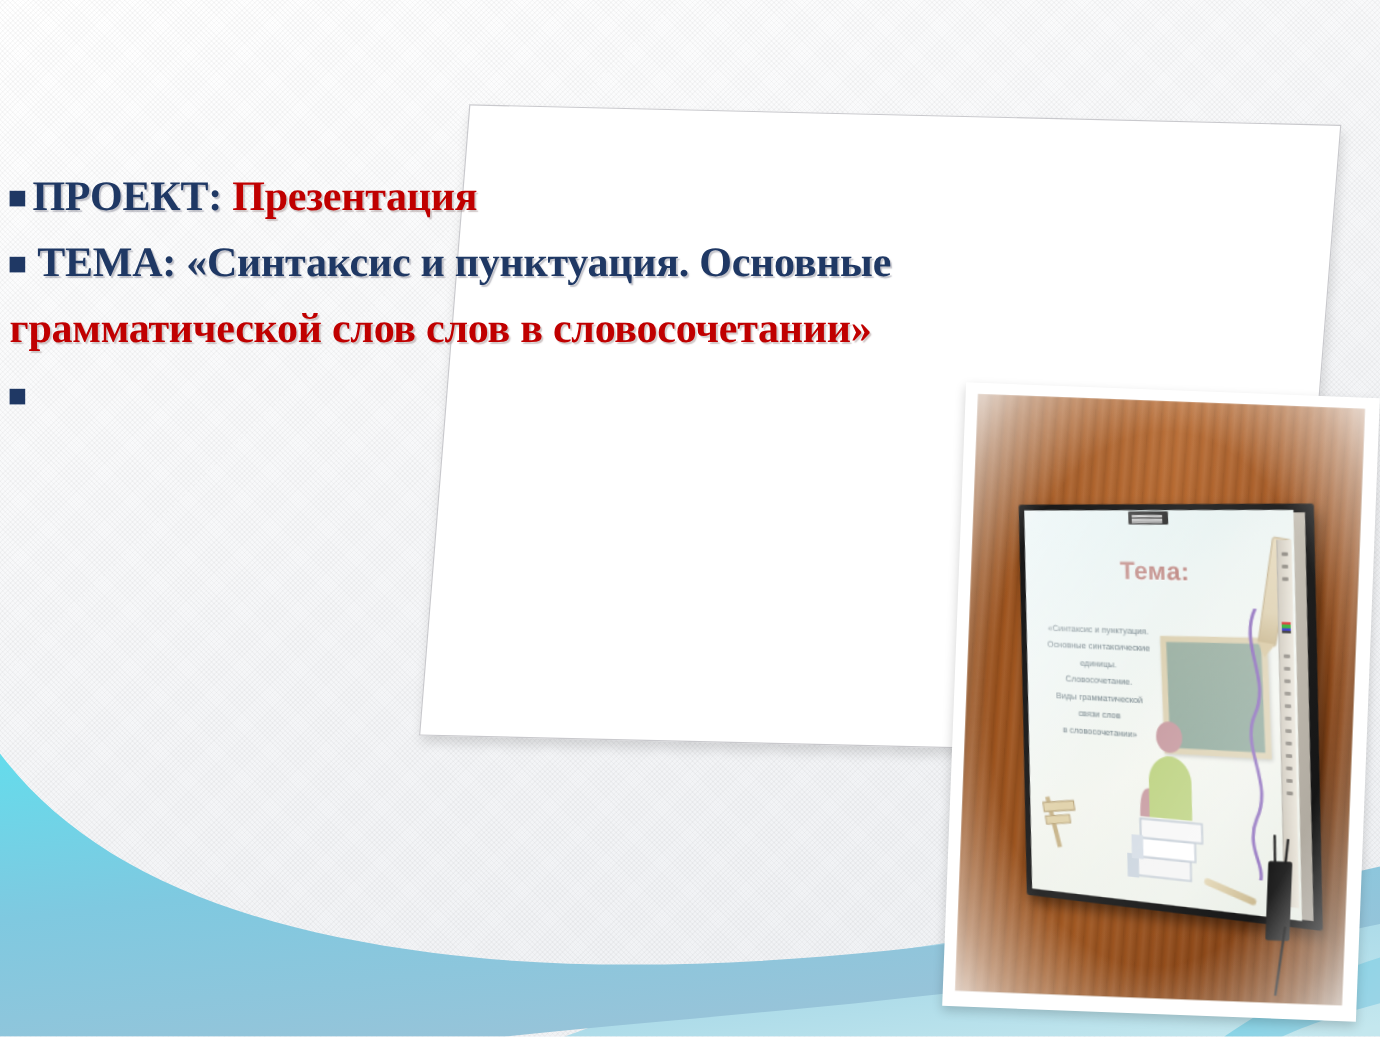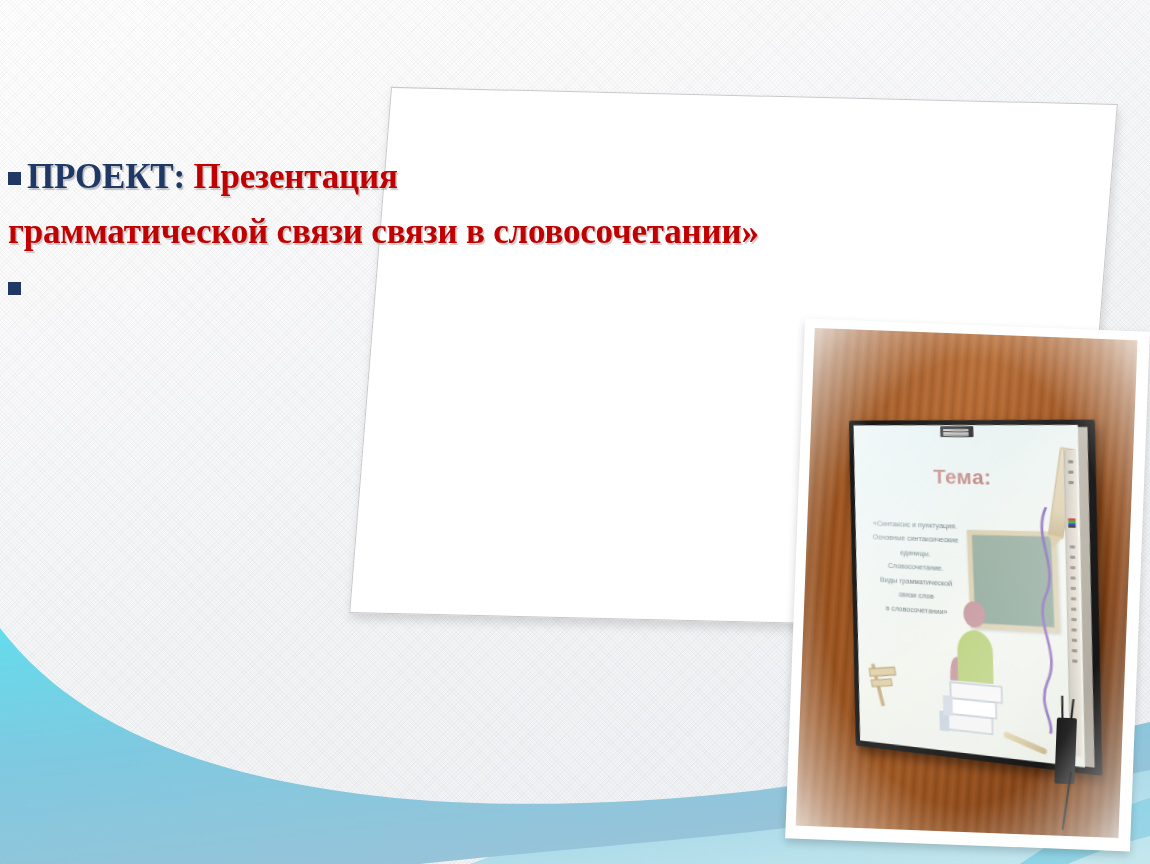"ПРОЕКТ: Презентация" .textblock { top: 149px -> 136px }
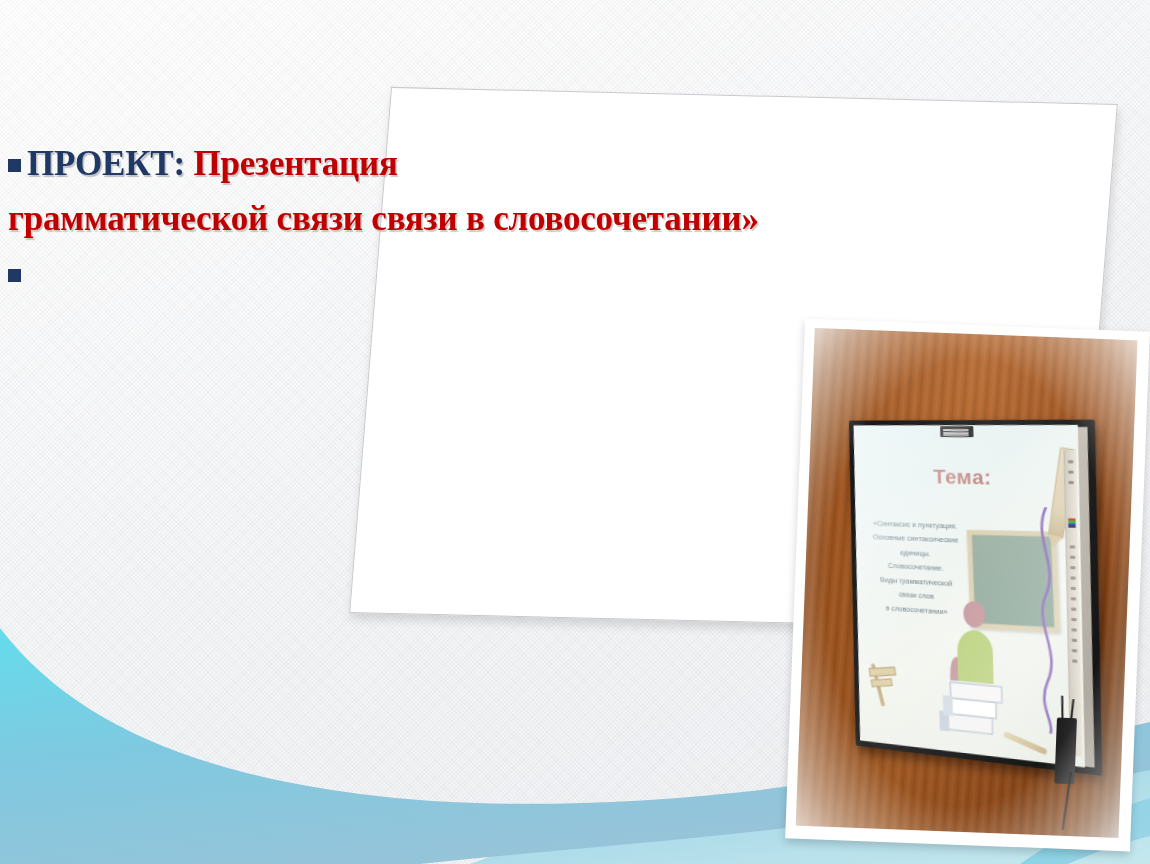"ТЕМА: «Синтаксис и пунктуация. Основные" div.line { html: none -> <div> <span></span><span>ТЕМА: «Синтаксис и пунктуация. Основные</span> </div> }
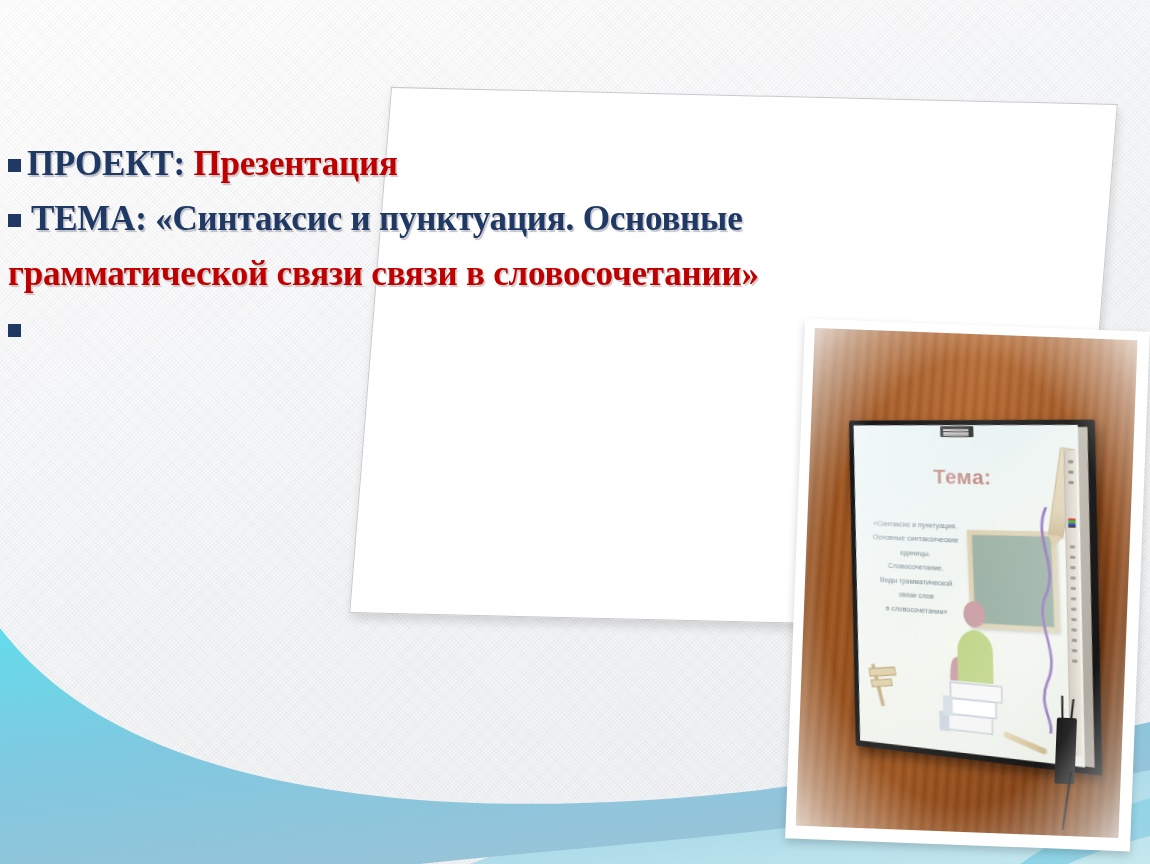"грамматической связи связи в" span.red { text: связи связи -> слов слов }
